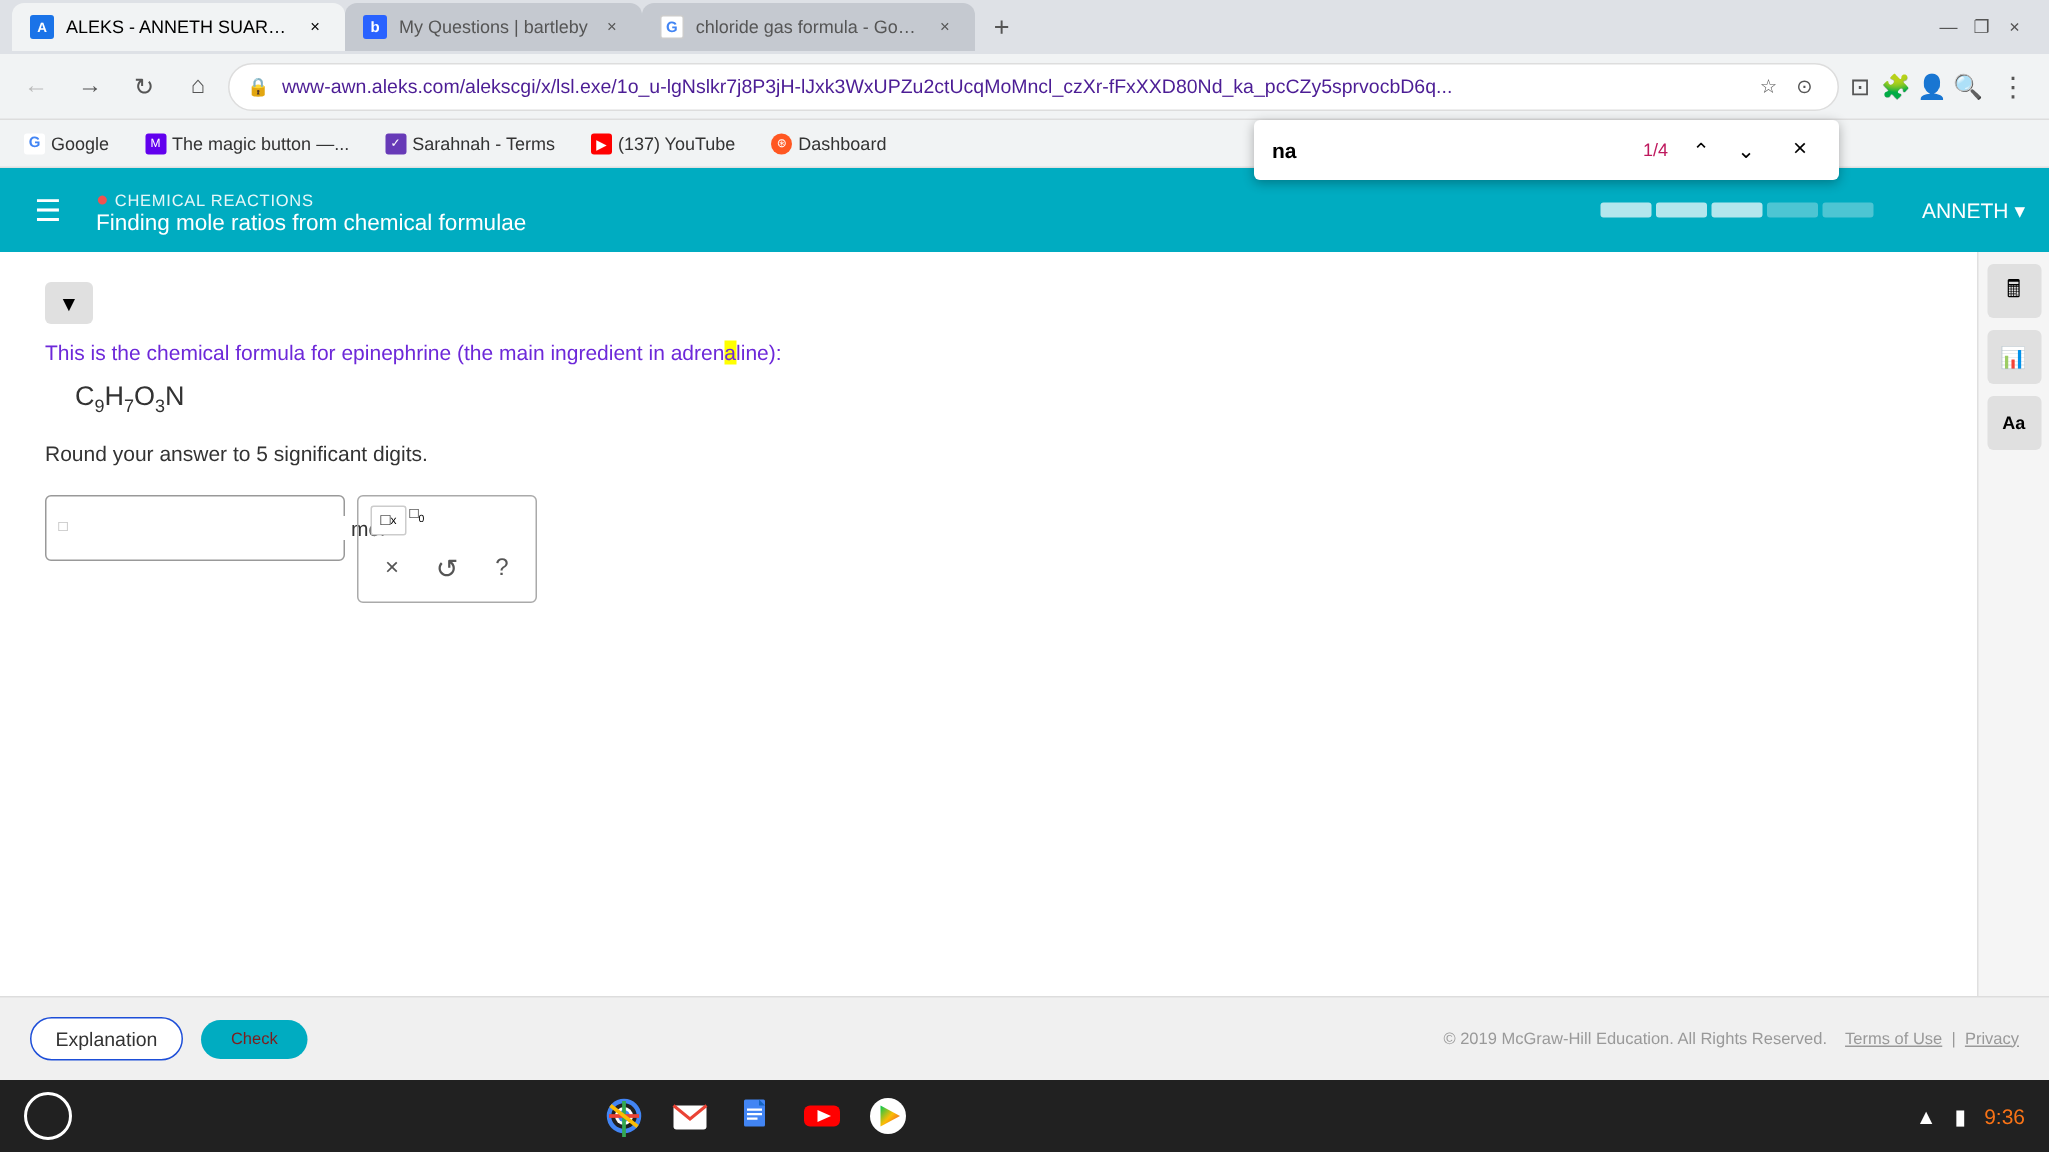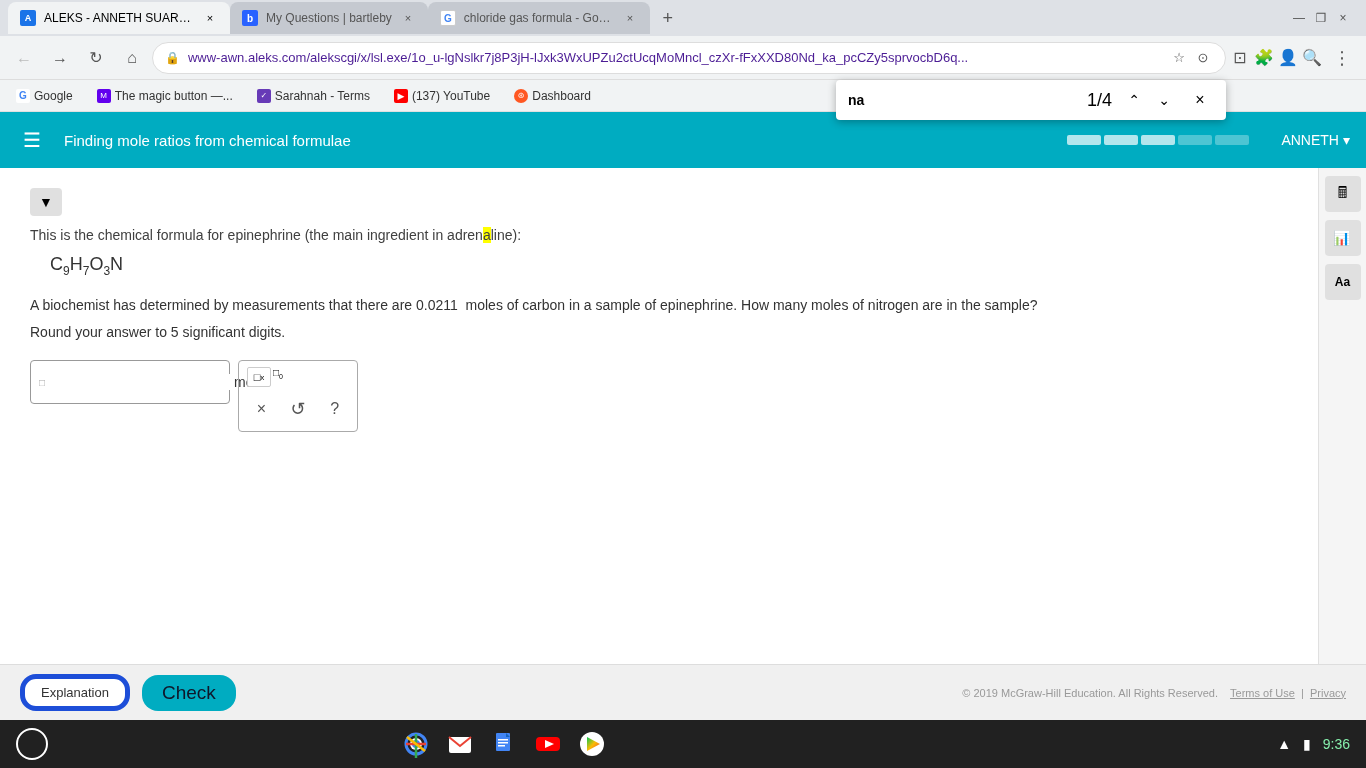"1/4" .search-count { color: #000000 -> #be185d; font-size: 18px -> 12px }
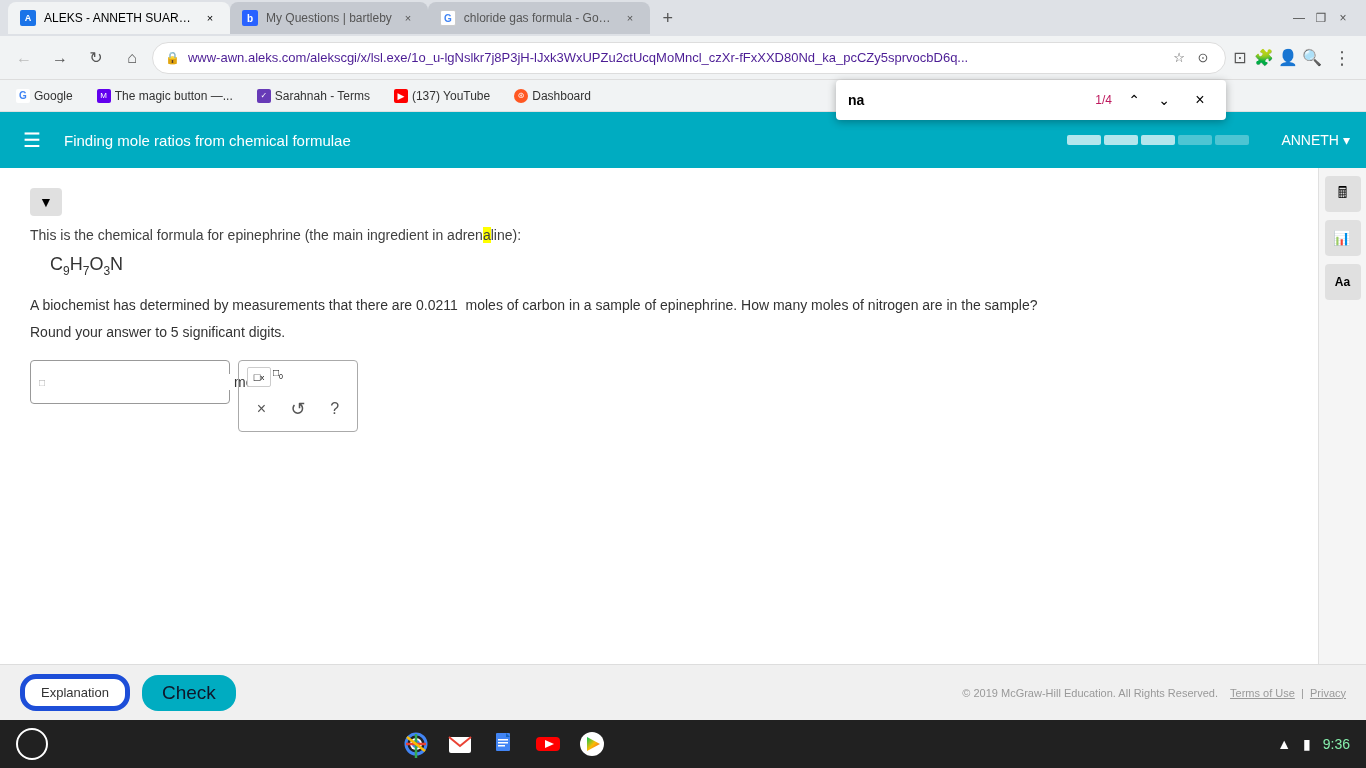"● CHEMICAL REACTIONS" span.header-subtitle { html: none -> <span><span>●</span> CHEMICAL REACTIONS</span> }
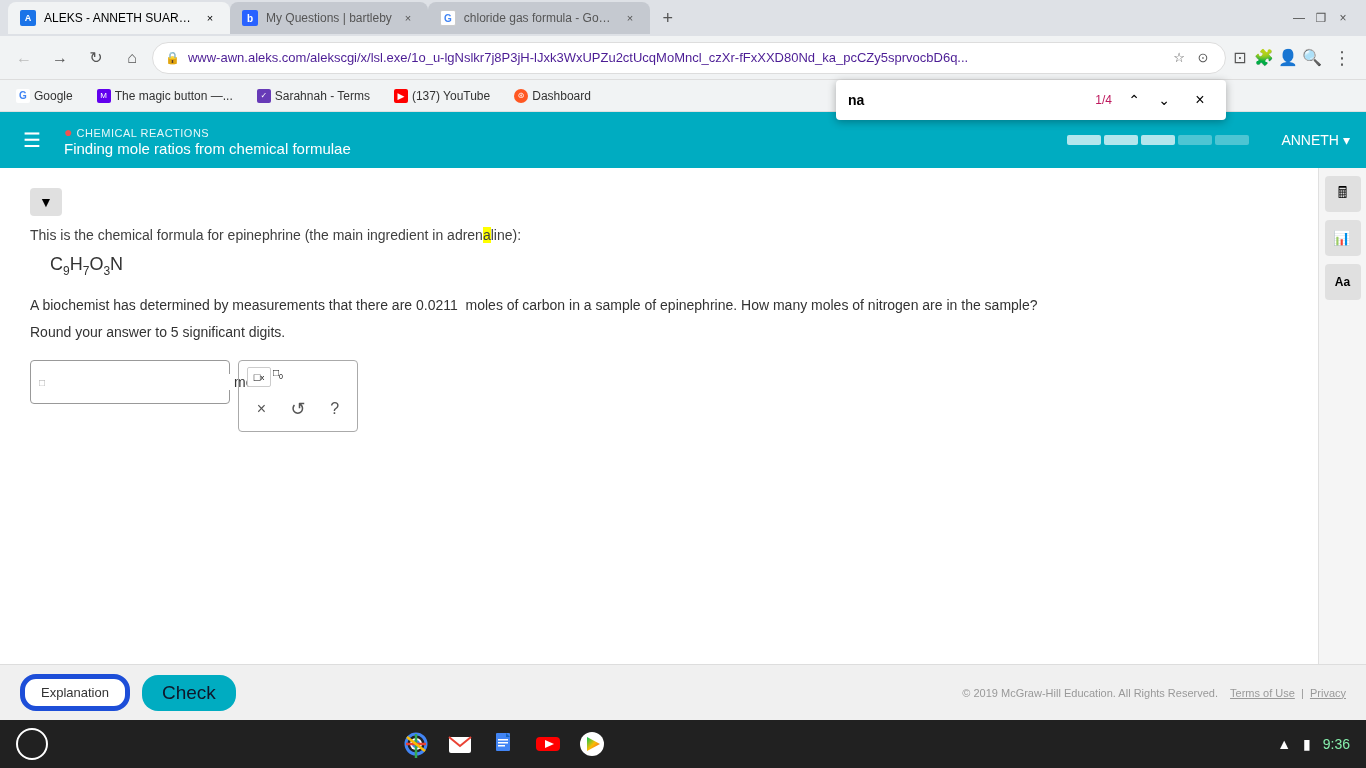"This is the chemical formula" .question-text { color: #404040 -> #6d28d9 }
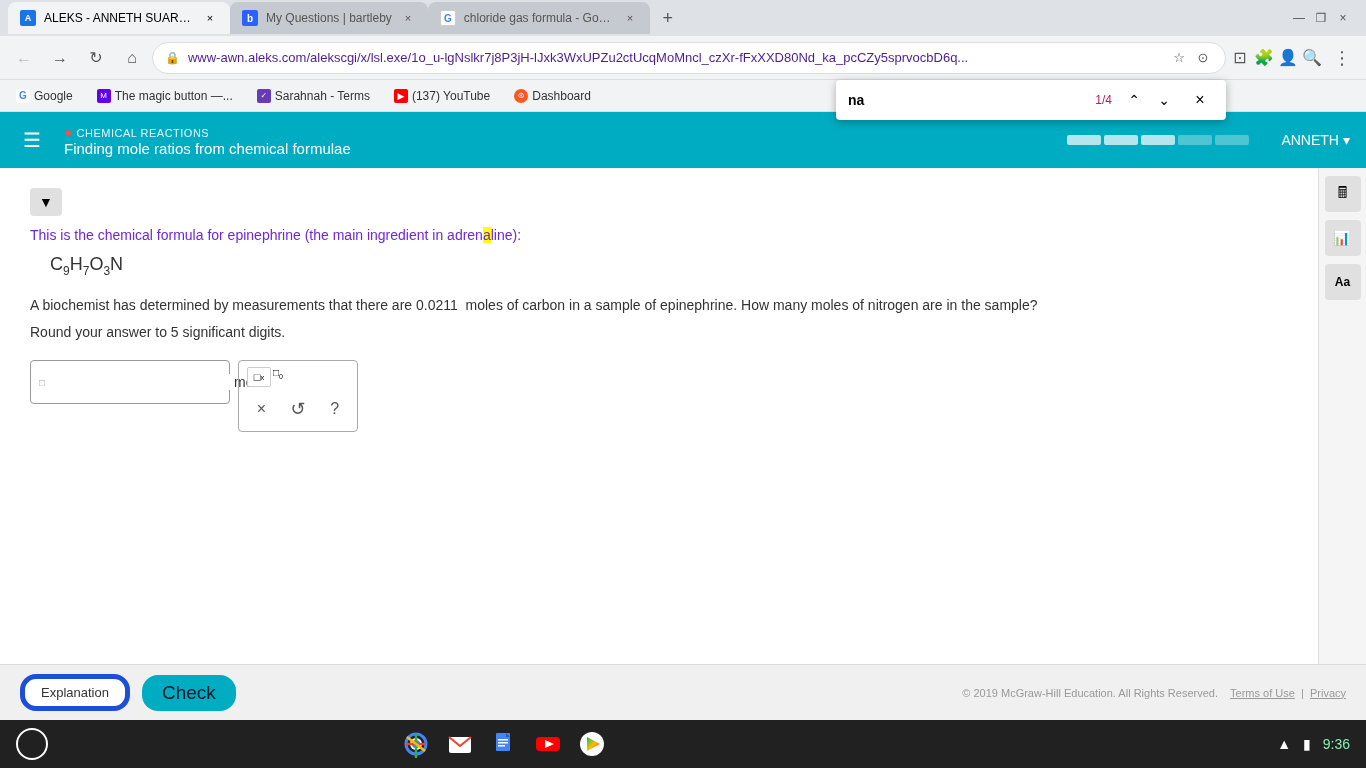"A biochemist has determined by" p.biochemist-text { html: <p> A biochemist has determined by measurements that there are 0.0211&nbsp; moles of carbon in a sample of epinephrine. How many moles of nitrogen are in the sample? </p> -> none }
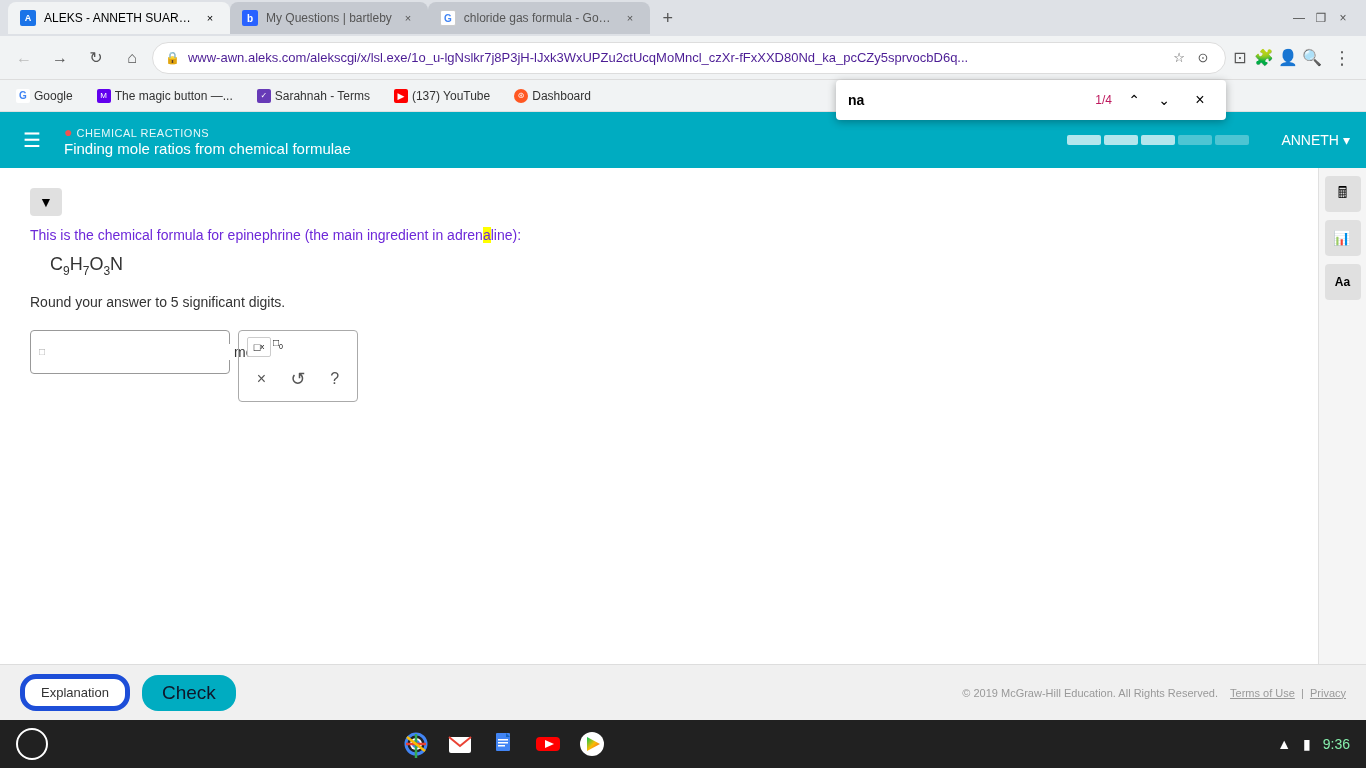"Explanation" .btn-explanation { border: 5px solid #1d4ed8 -> 1px solid #1d4ed8 }
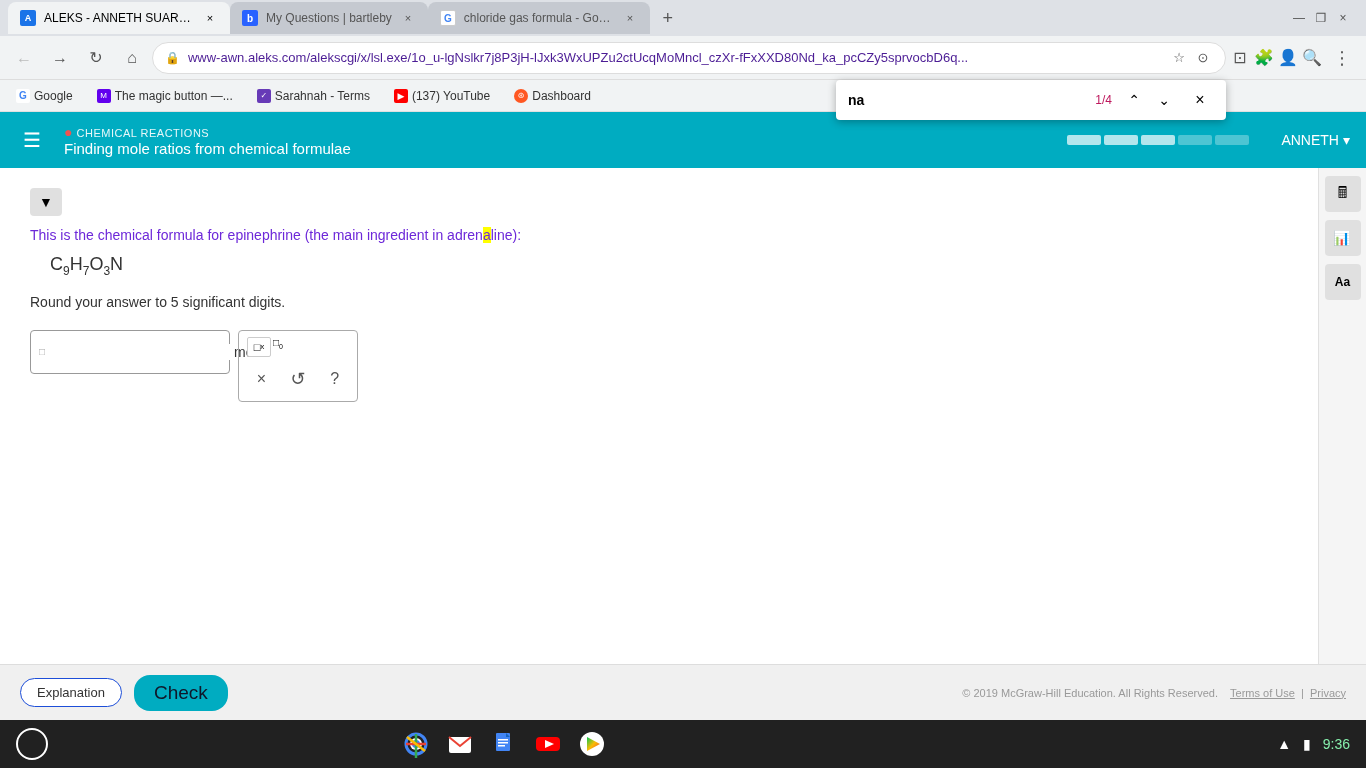"Check" .btn-check { color: #0f172a -> #7f1d1d; font-size: 19px -> 11px }
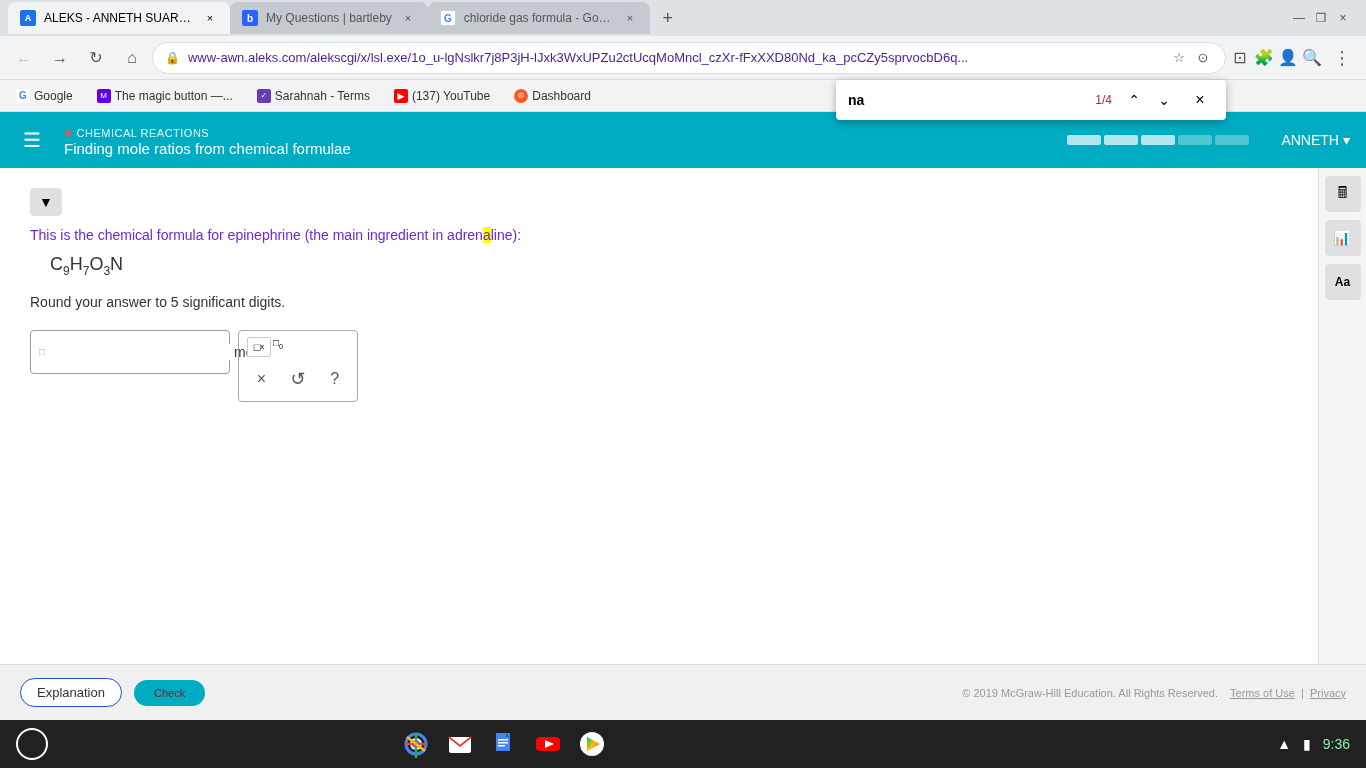"9:36" .time-display { color: #86efac -> #f97316 }
